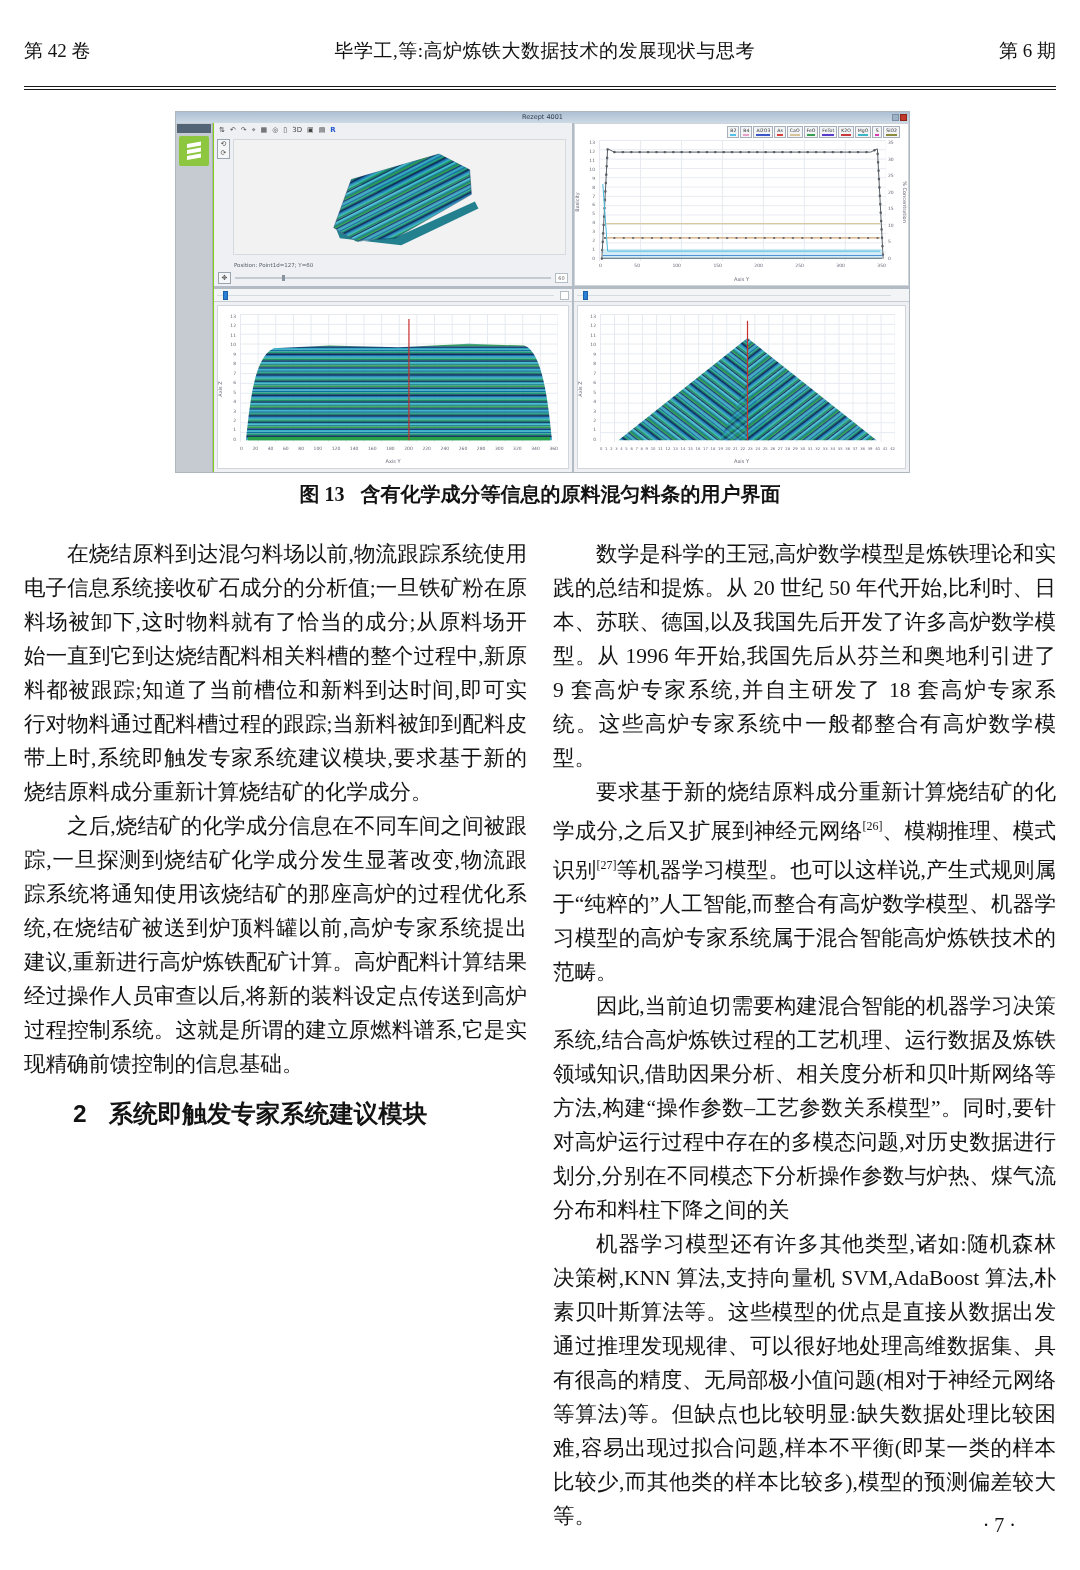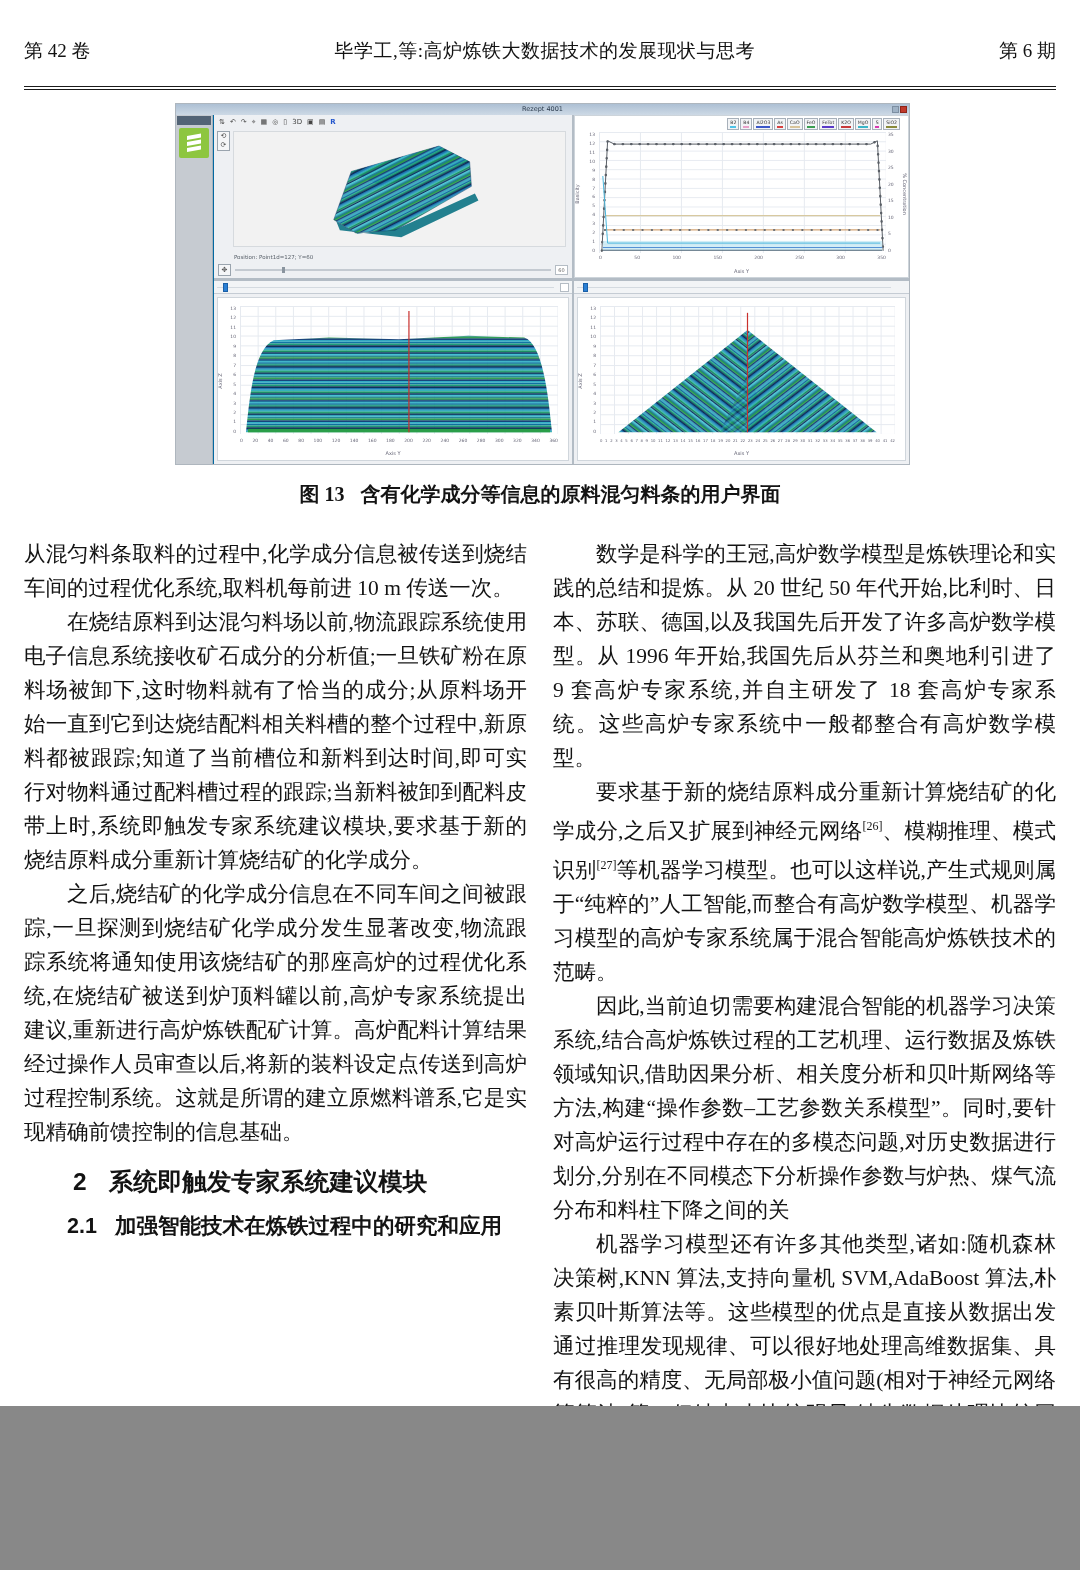"第 42 卷" .page { height: 1406px -> 1570px }
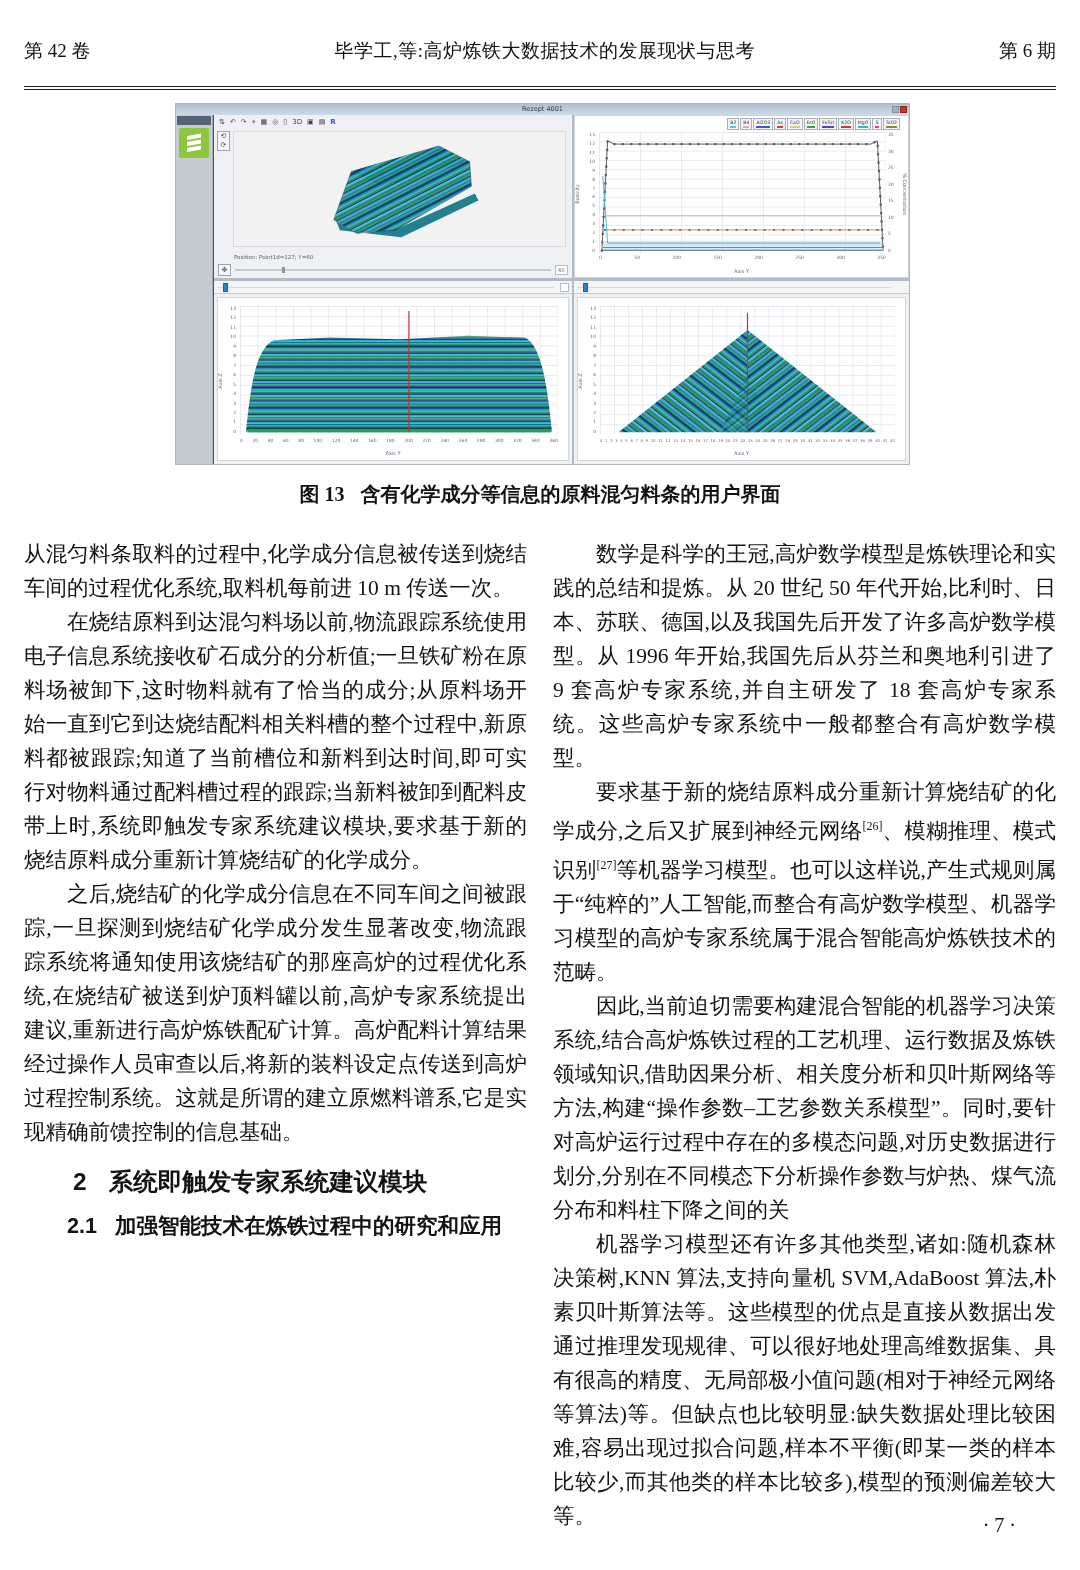"Rezept 4001" .fig-window { background: #0369a1 -> #84cc16; top: 103px -> 111px }
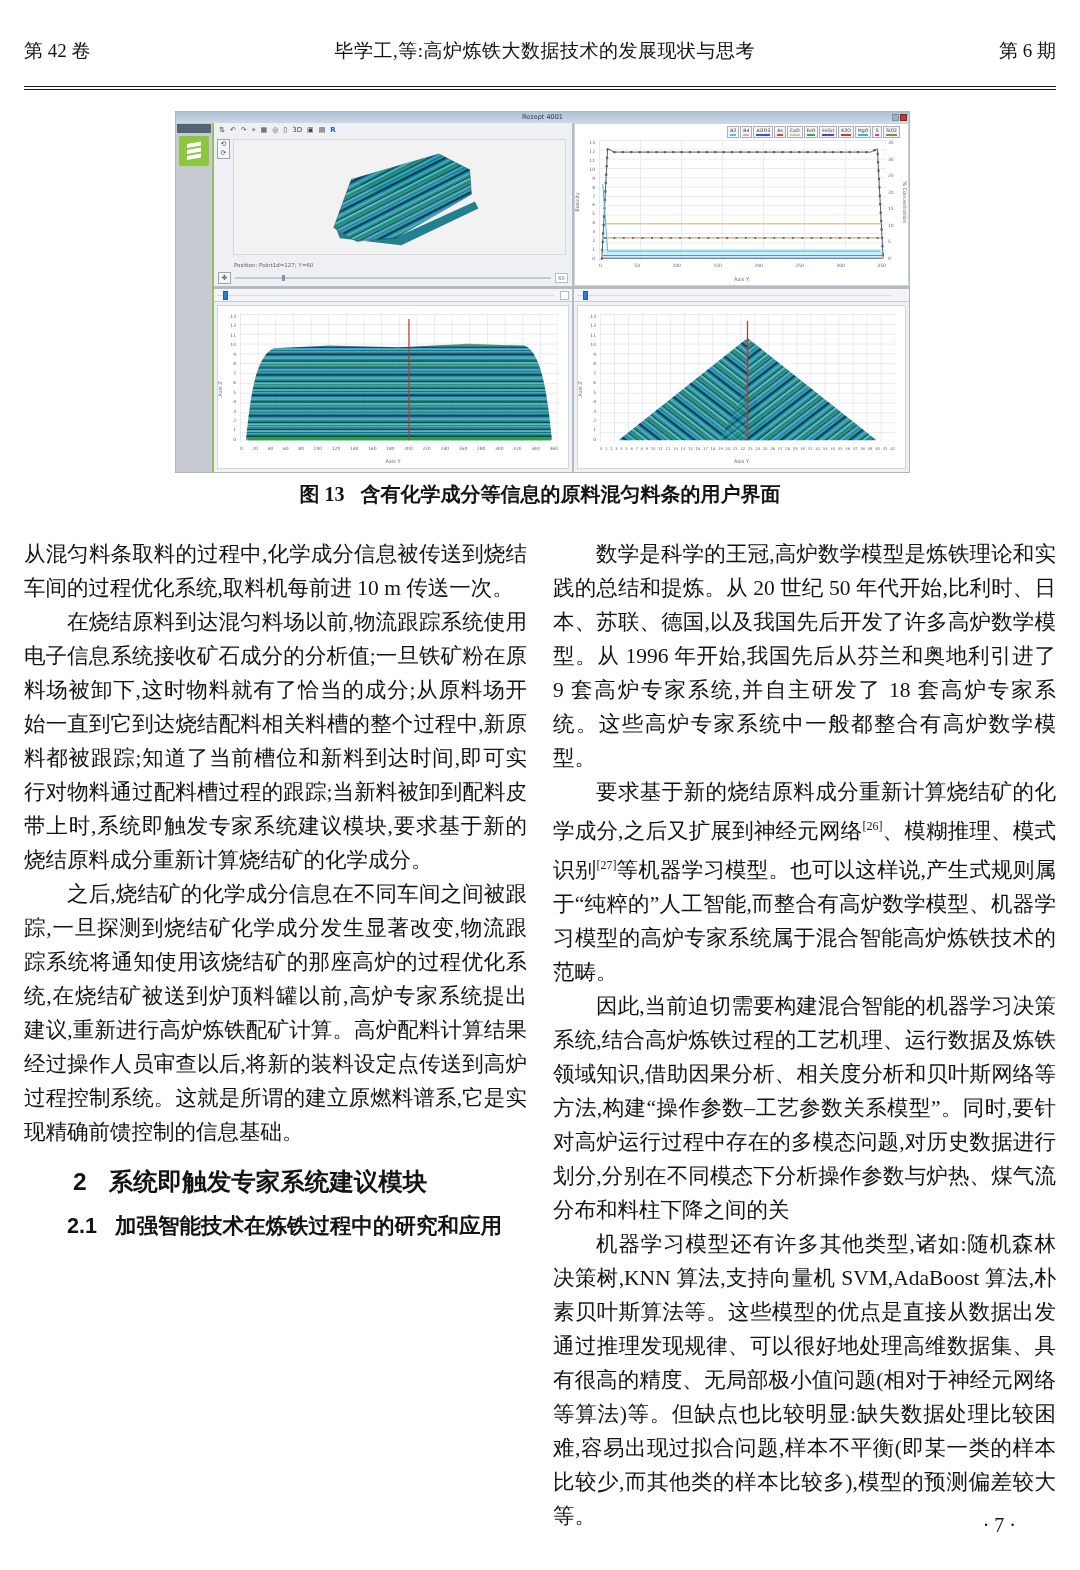"从混匀料条取料的过程中,化学成分信息被传送到烧结车间的过程优化系统,取料机每前进" p.noindent { html: <p>从混匀料条取料的过程中,化学成分信息被传送到烧结车间的过程优化系统,取料机每前进 10 m 传送一次。</p> -> none }
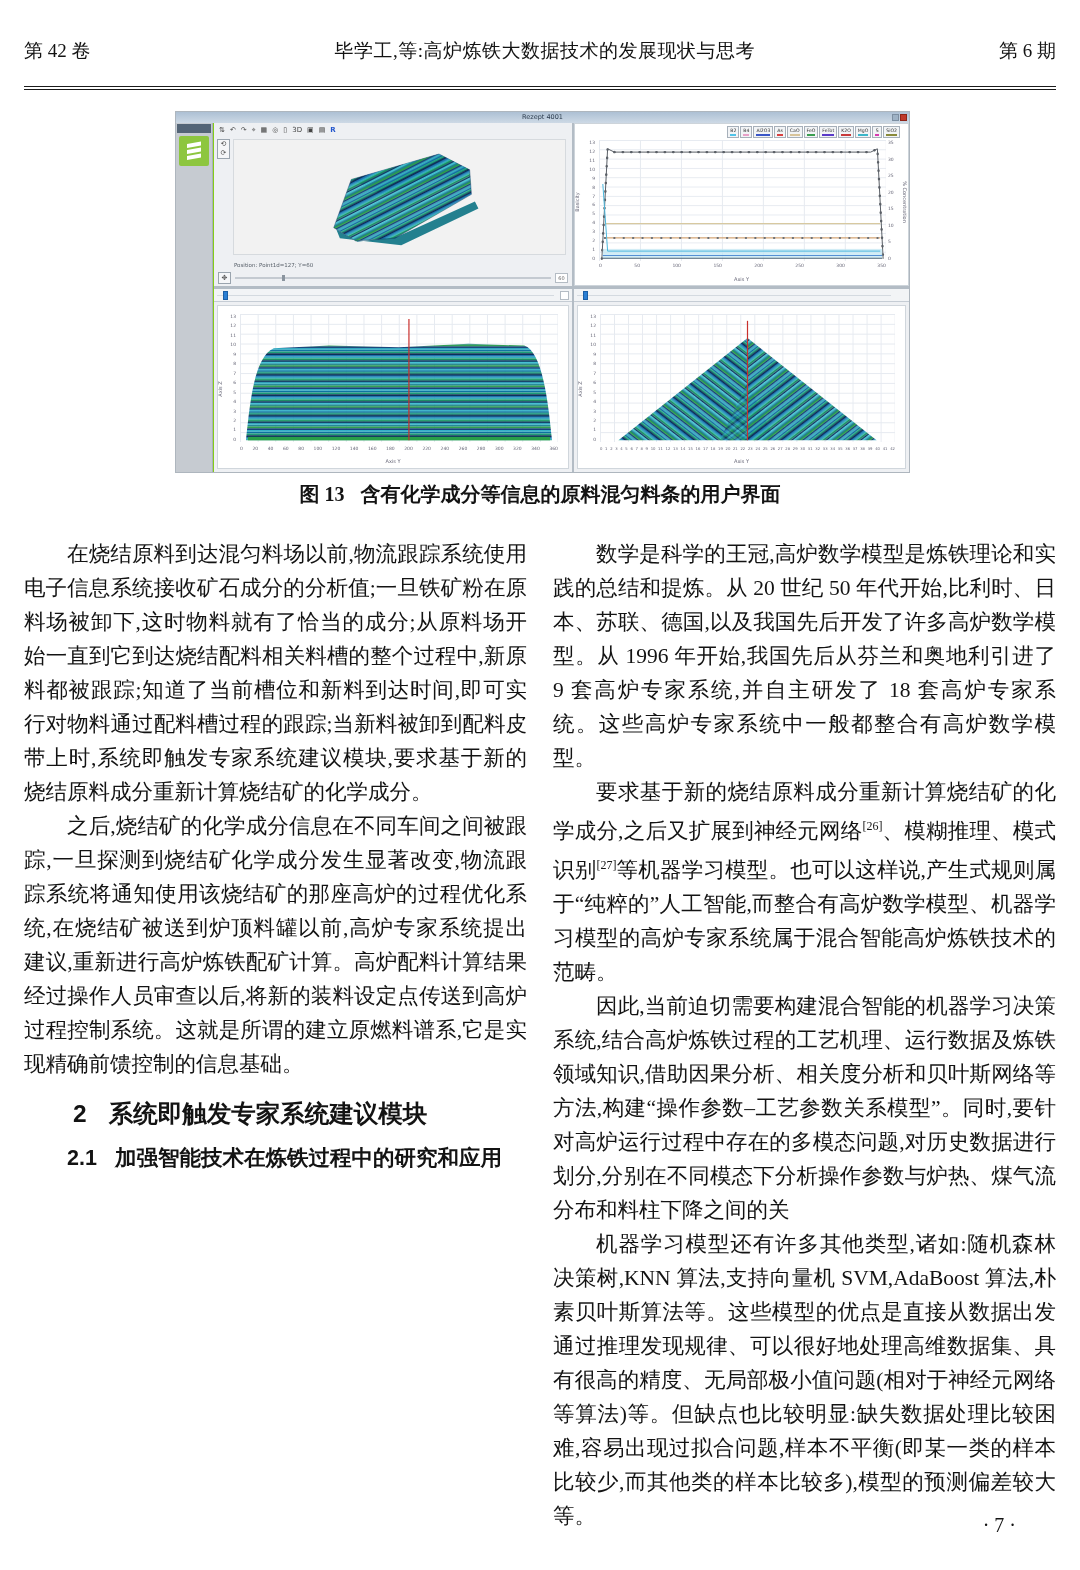"2.1 加强智能技术在炼铁过程中的研究和应用" p.sec-h3 { html: <p><span>2.1</span><span>加强智能技术在炼铁过程中的研究和应用</span></p> -> none }
